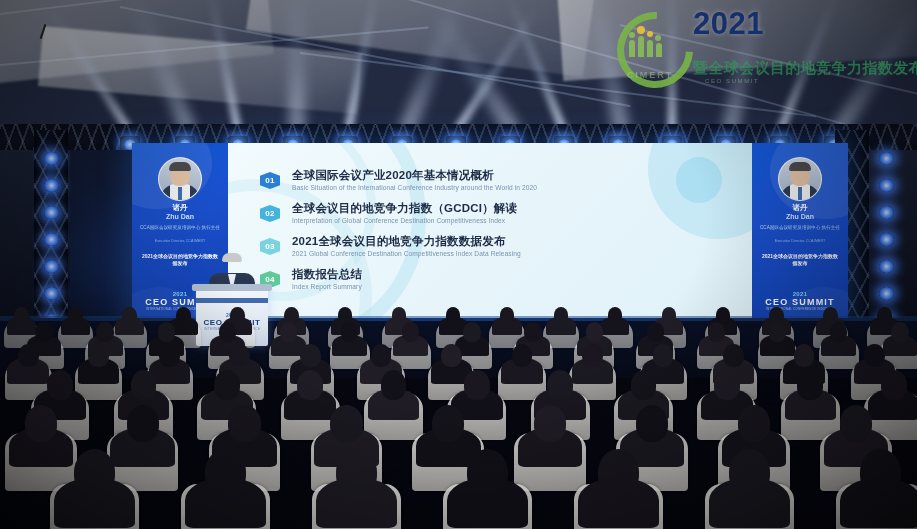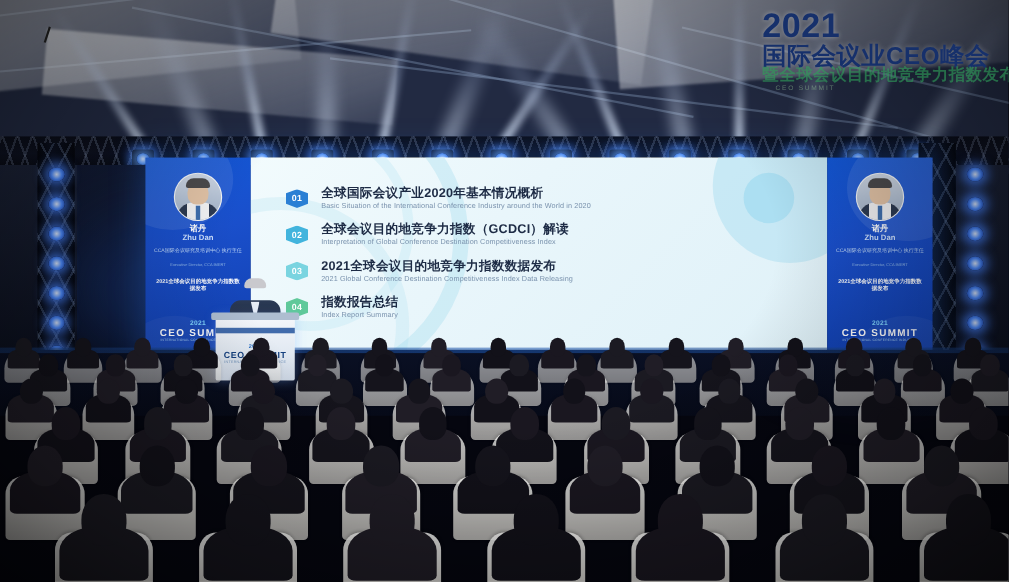"国际会议业CEO峰会" div.wm-main { html: <div>国际会议业CEO峰会</div> -> none }
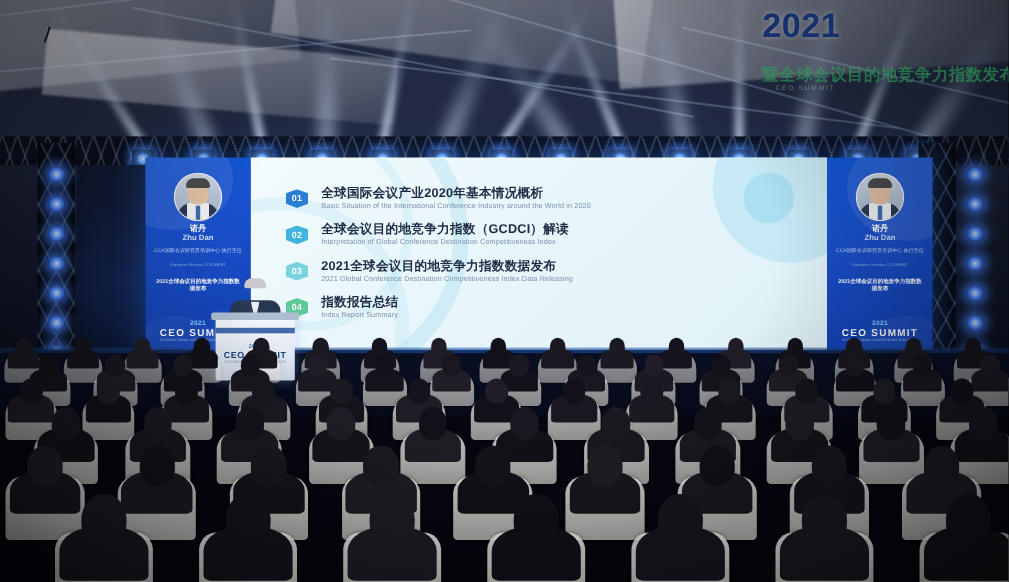"CIMERT" div.wm-logo { html: none -> <div> <div></div> <div></div> <div></div> <div></div> <div></div> <div></div> <div></div> <div></div> <div></div> <div>CIMERT</div> </div> }
